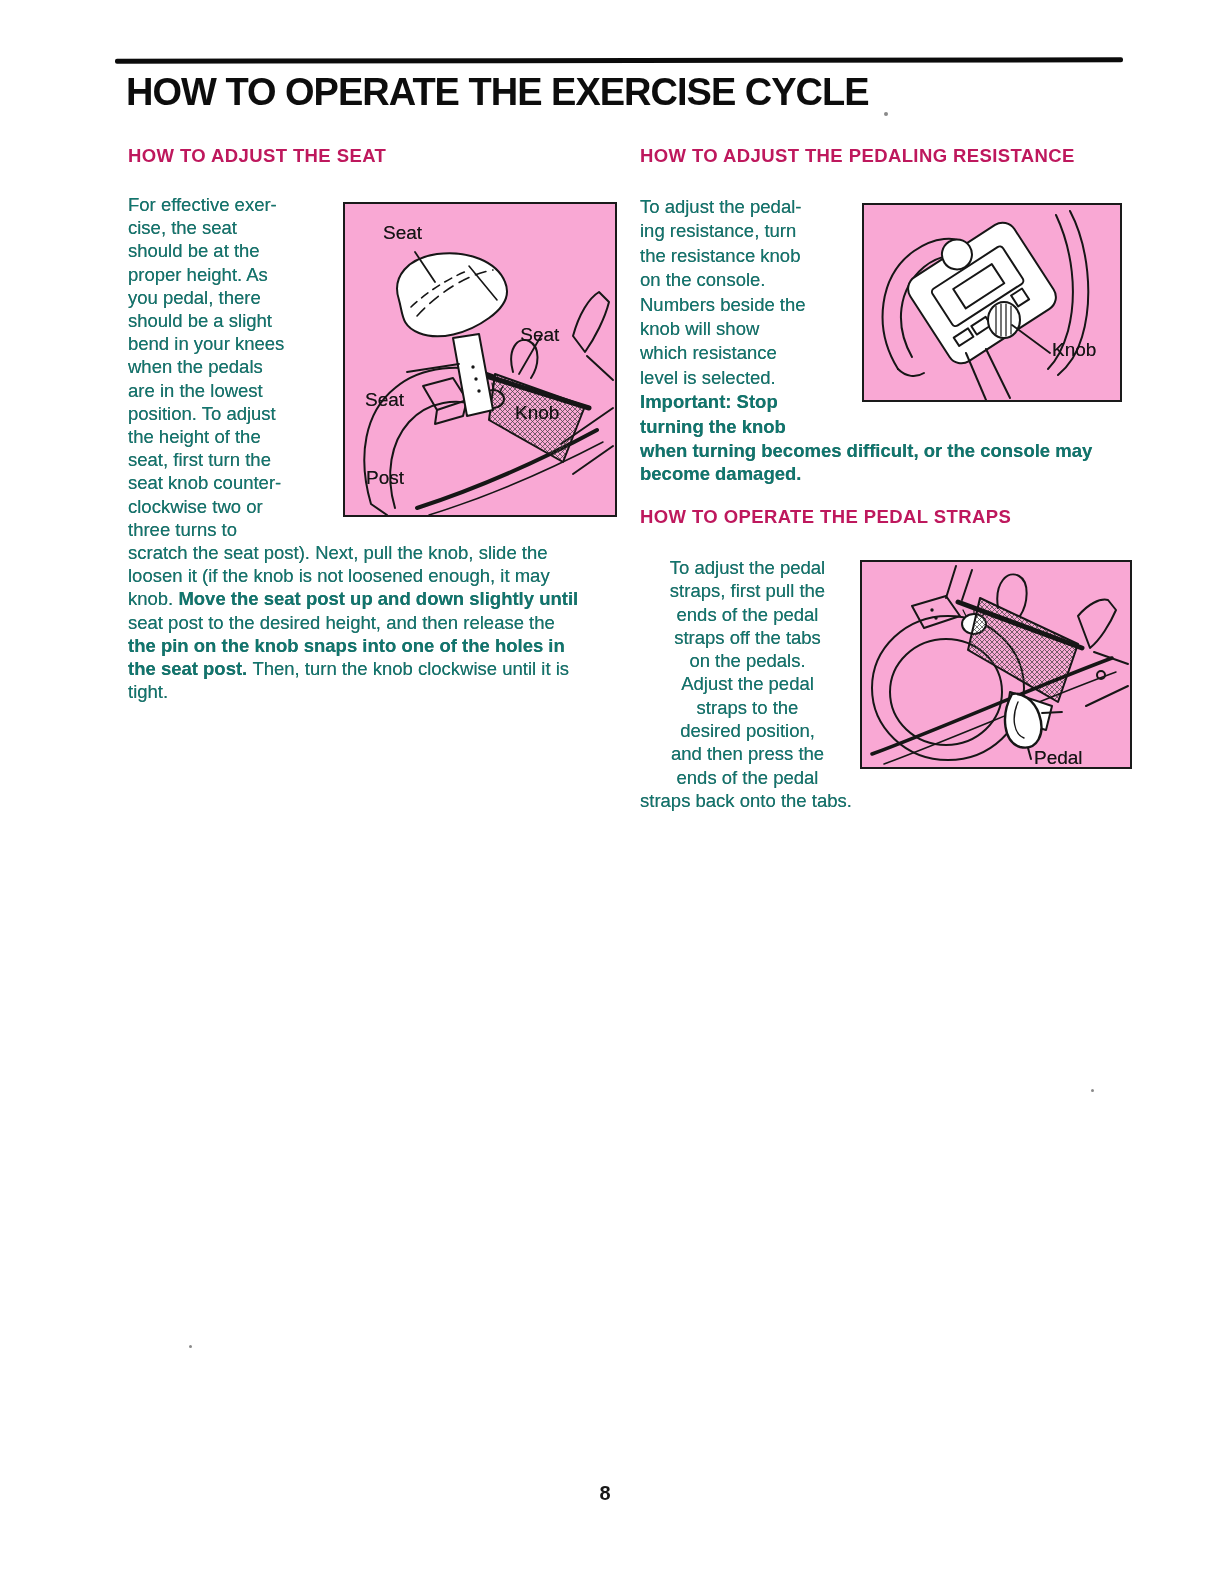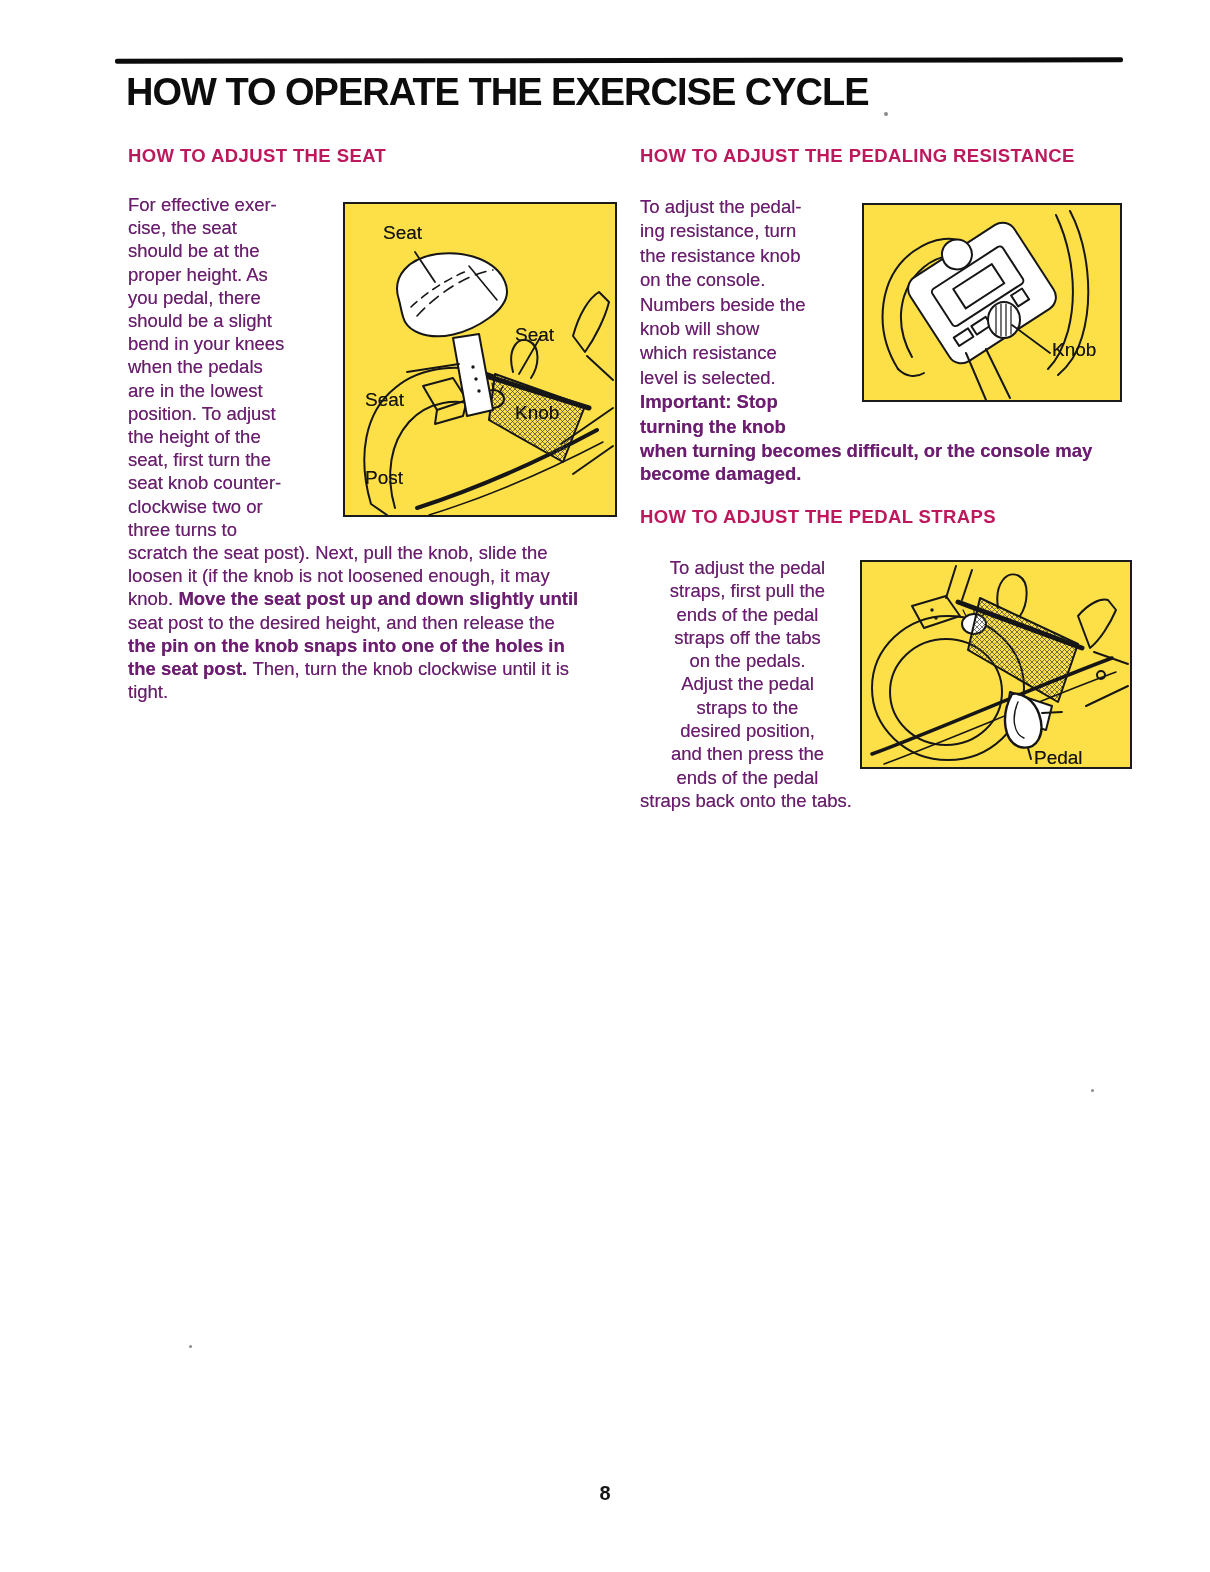"For effective exer-" .col { color: #701a75 -> #0f766e }
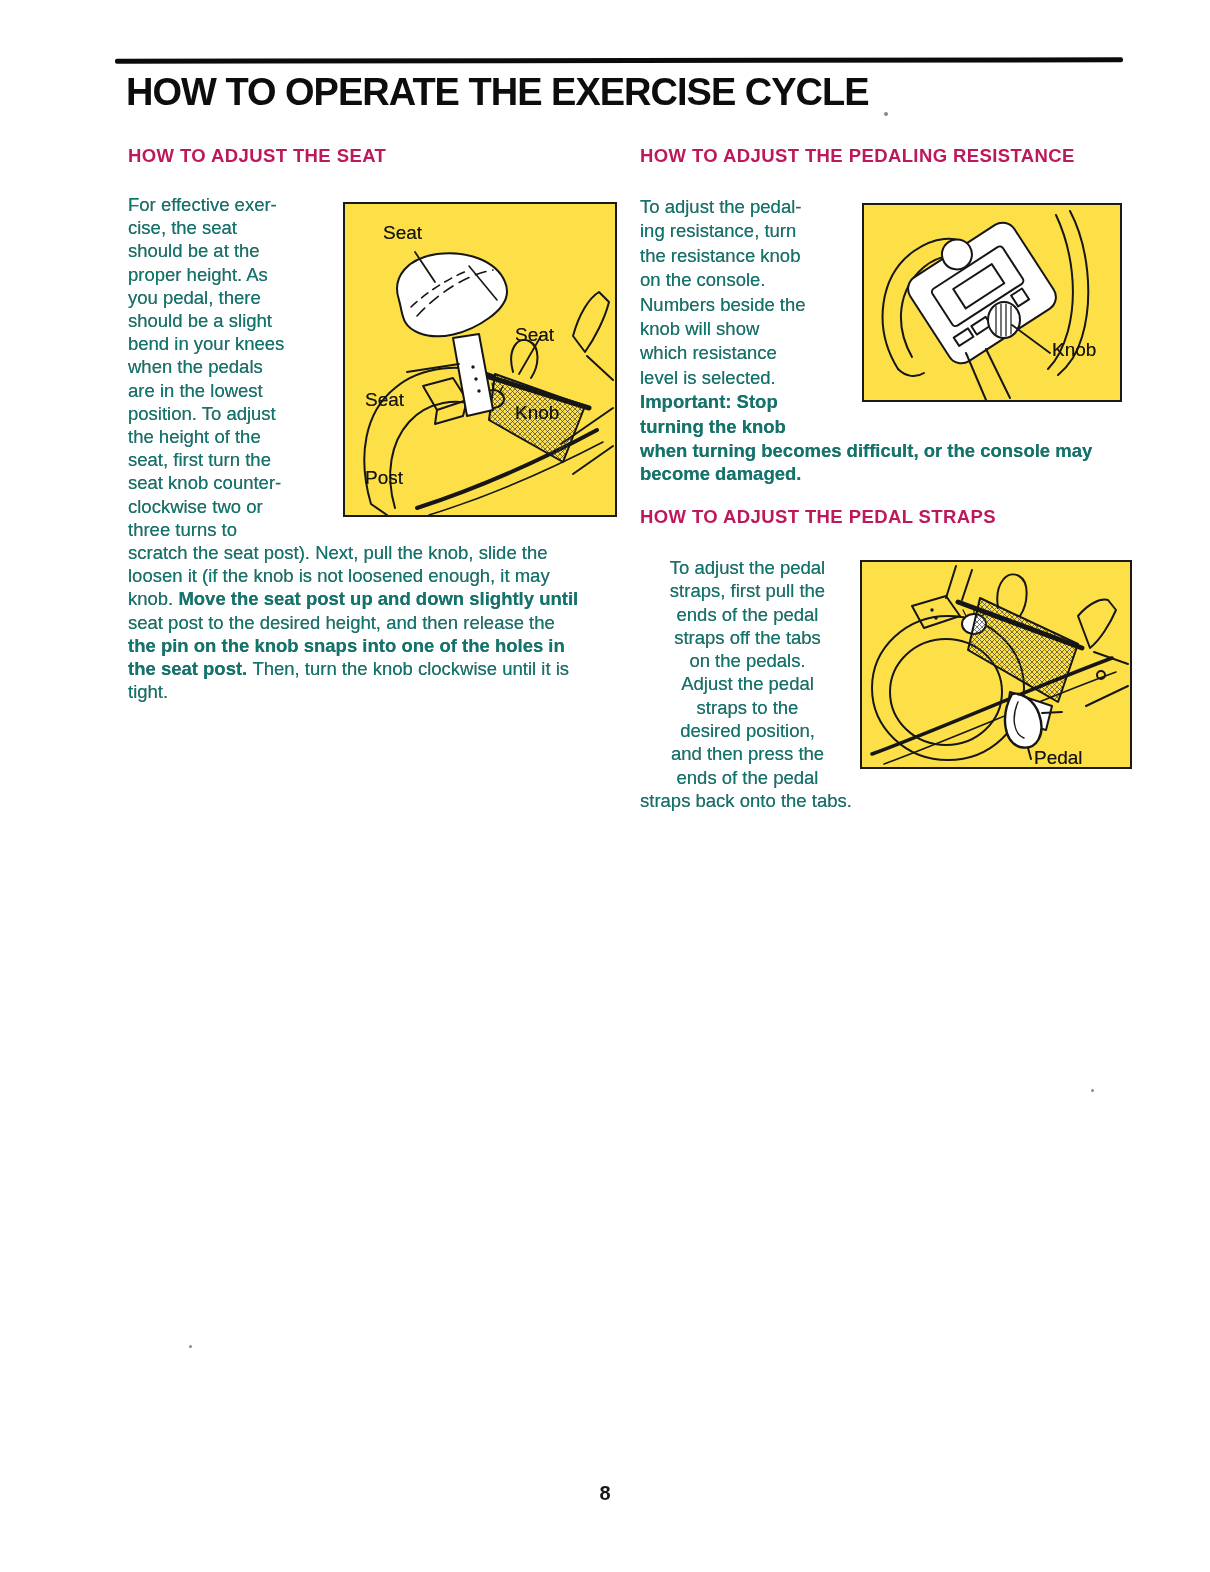"Seat" .fig { background: #fde047 -> #f9a8d4; text-align: none -> right }
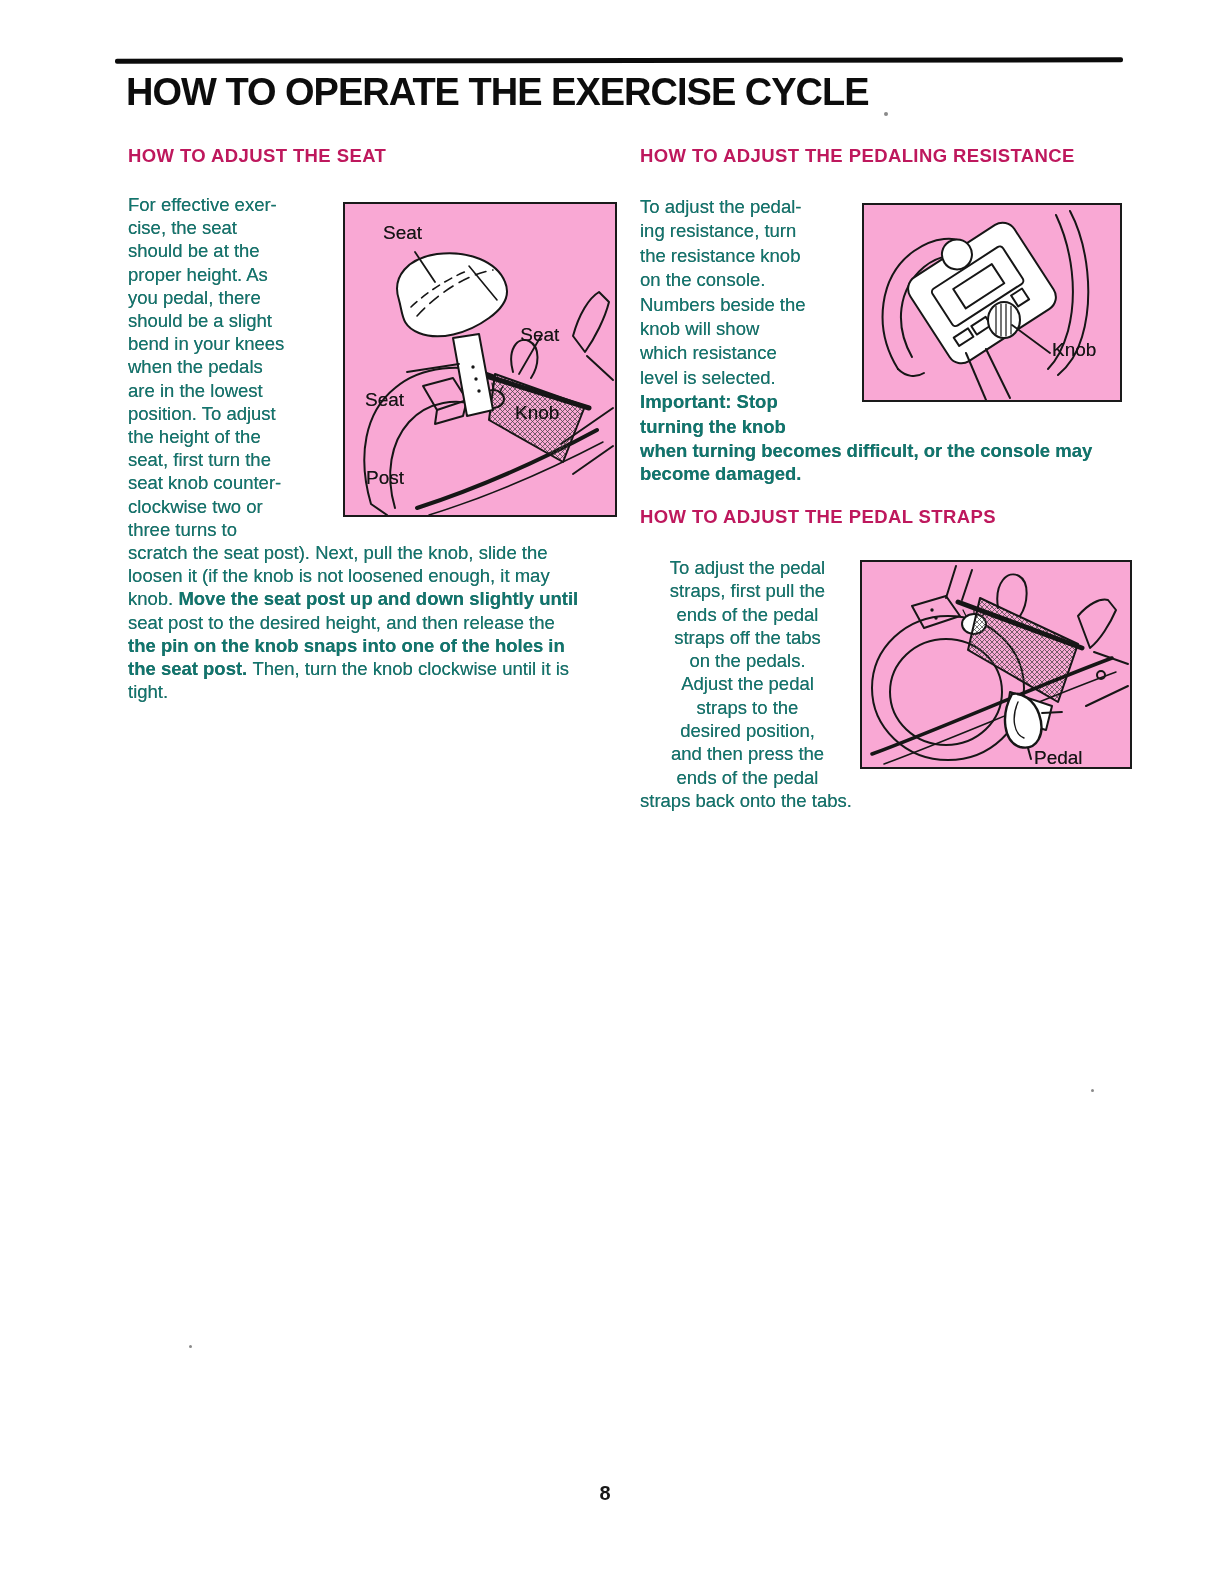"HOW TO ADJUST THE PEDAL" div.sec-heading { text: ADJUST -> OPERATE }
